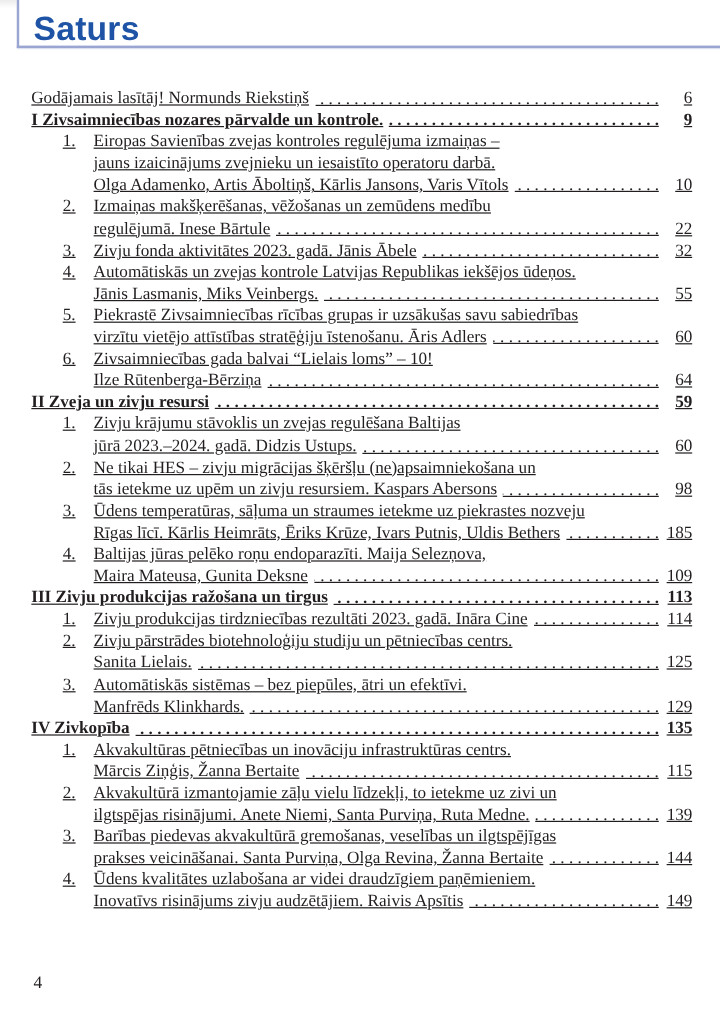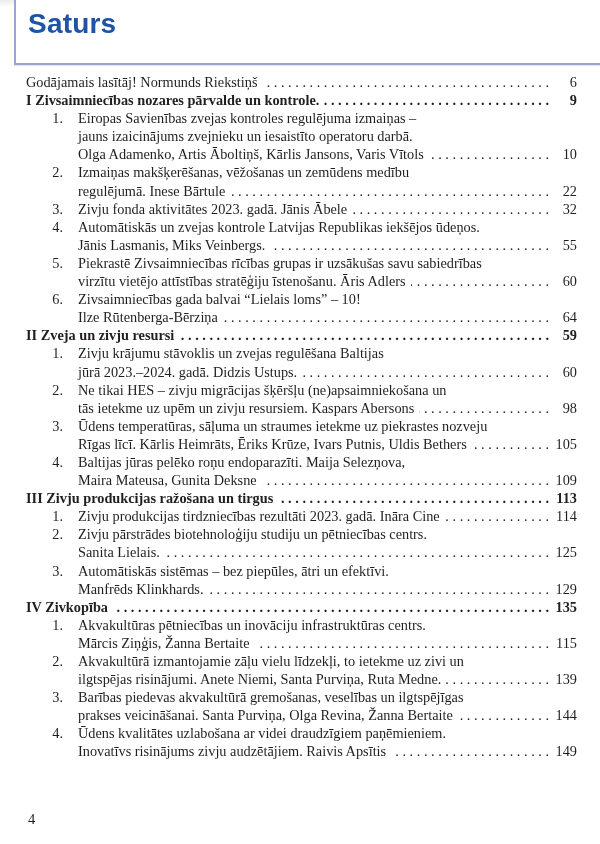"Saturs" .header { height: 65px -> 40px }
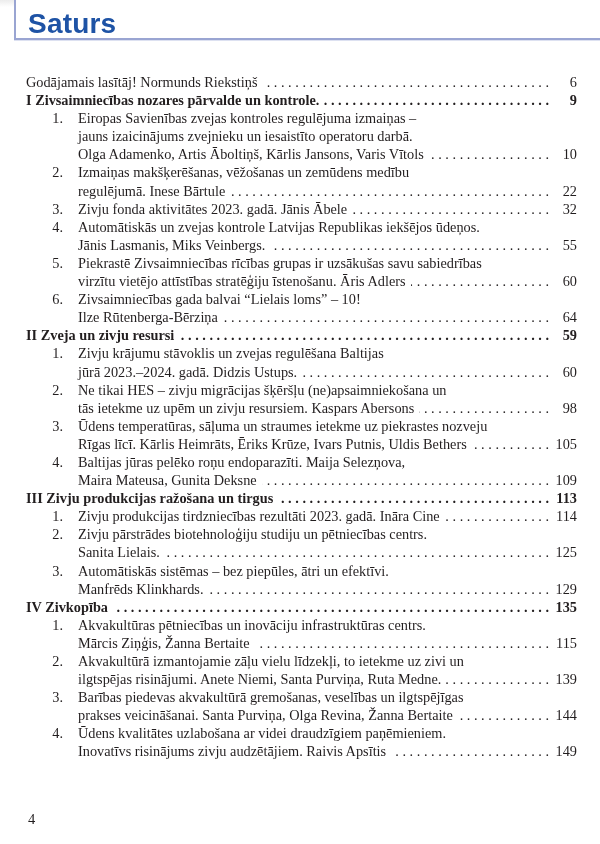"Godājamais lasītāj! Normunds Riekstiņš" .row { text-decoration: none -> underline }
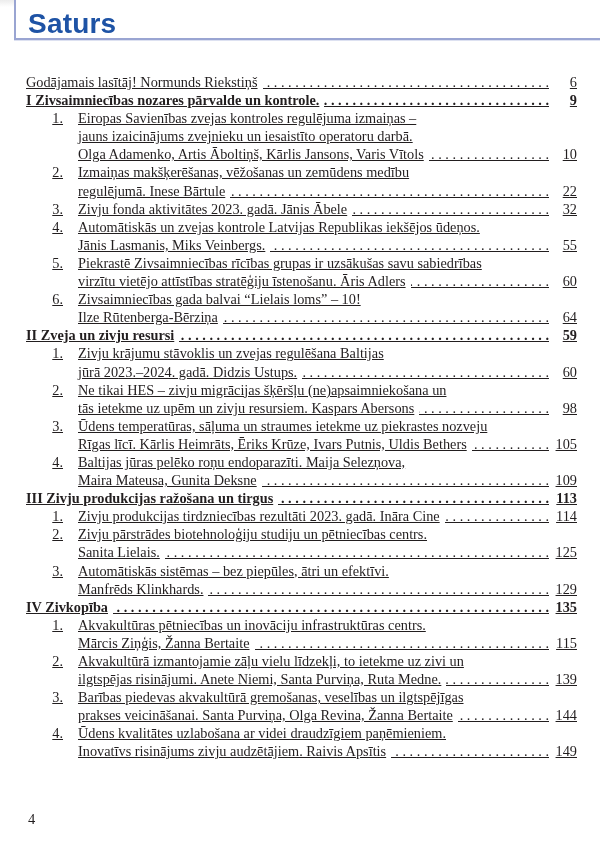"105" span.pg { text: 105 -> 185 }
